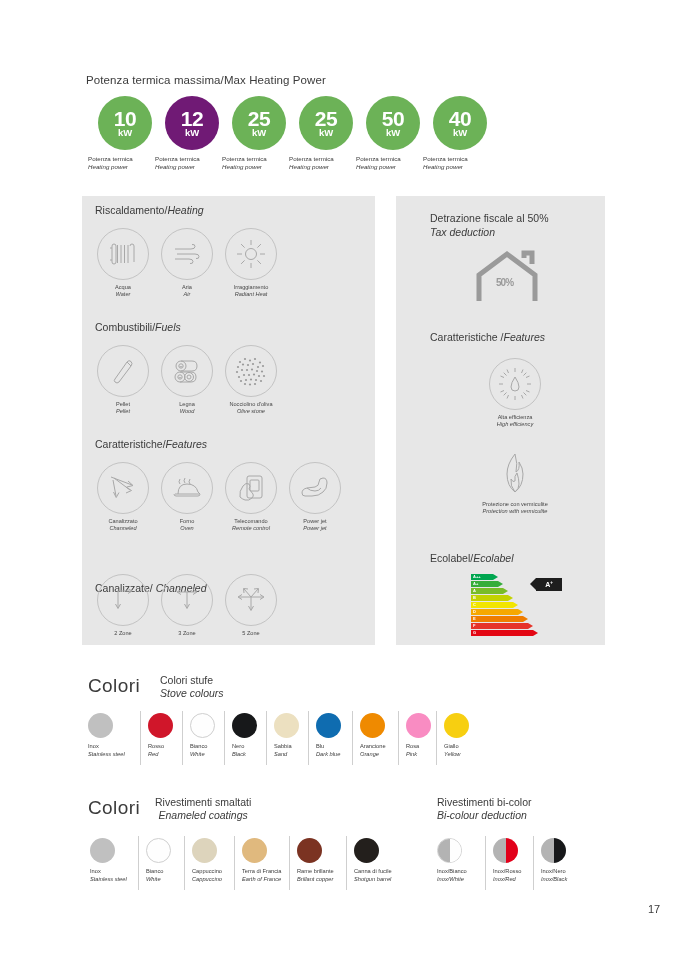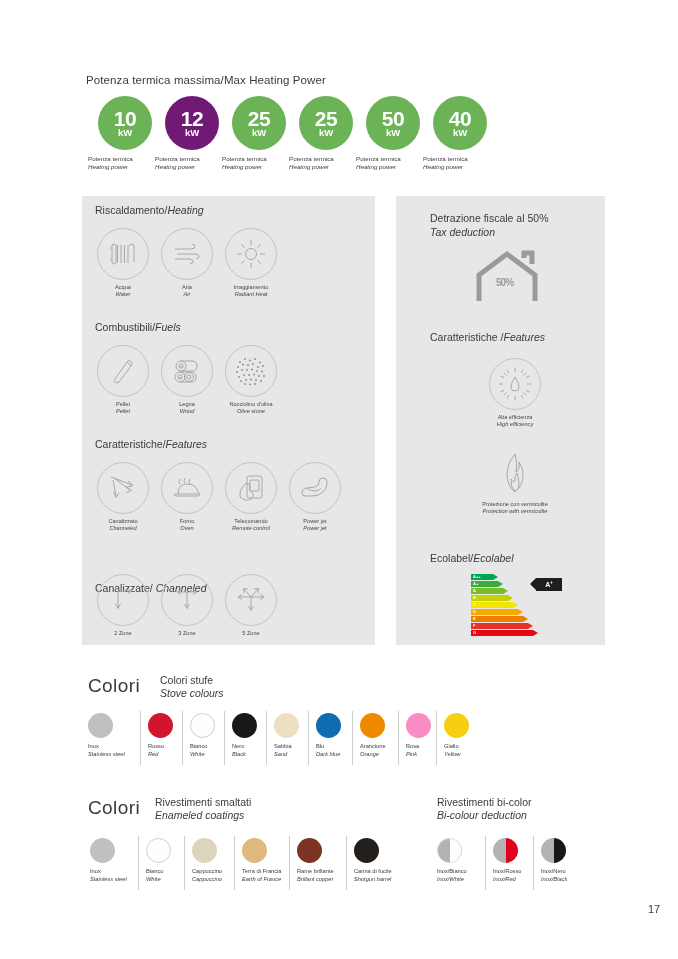"Rivestimenti smaltati" div.colori-sub { text-align: none -> center }
